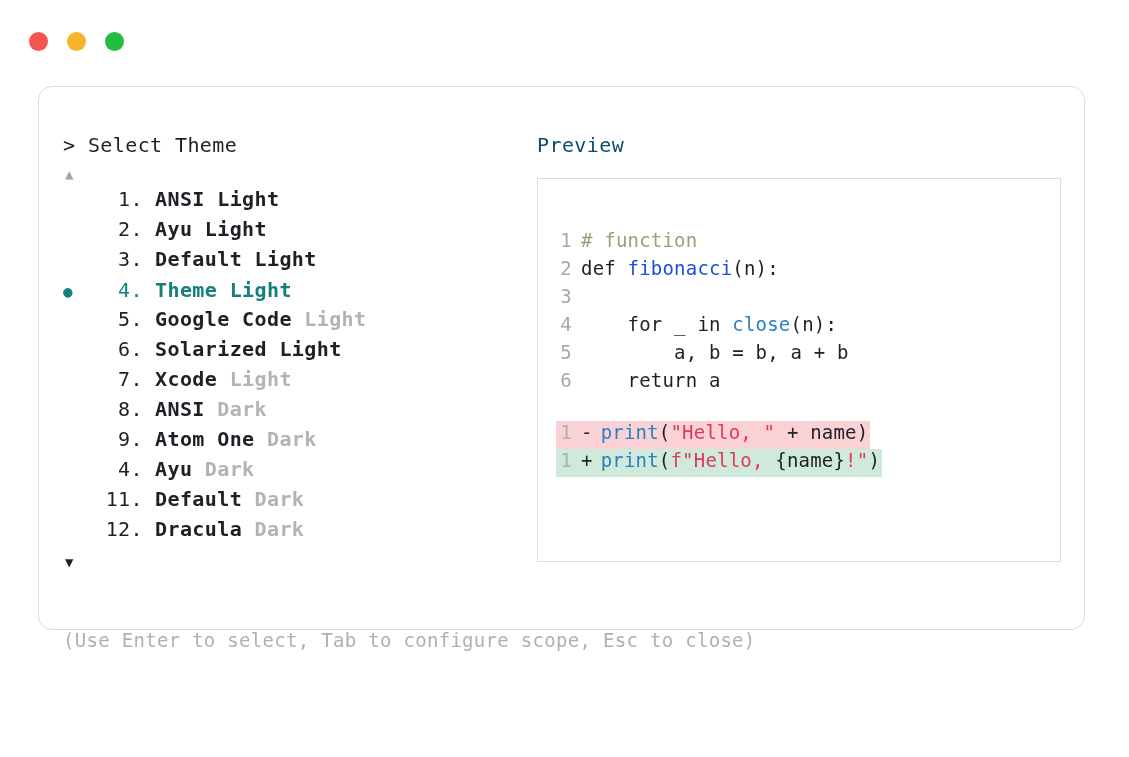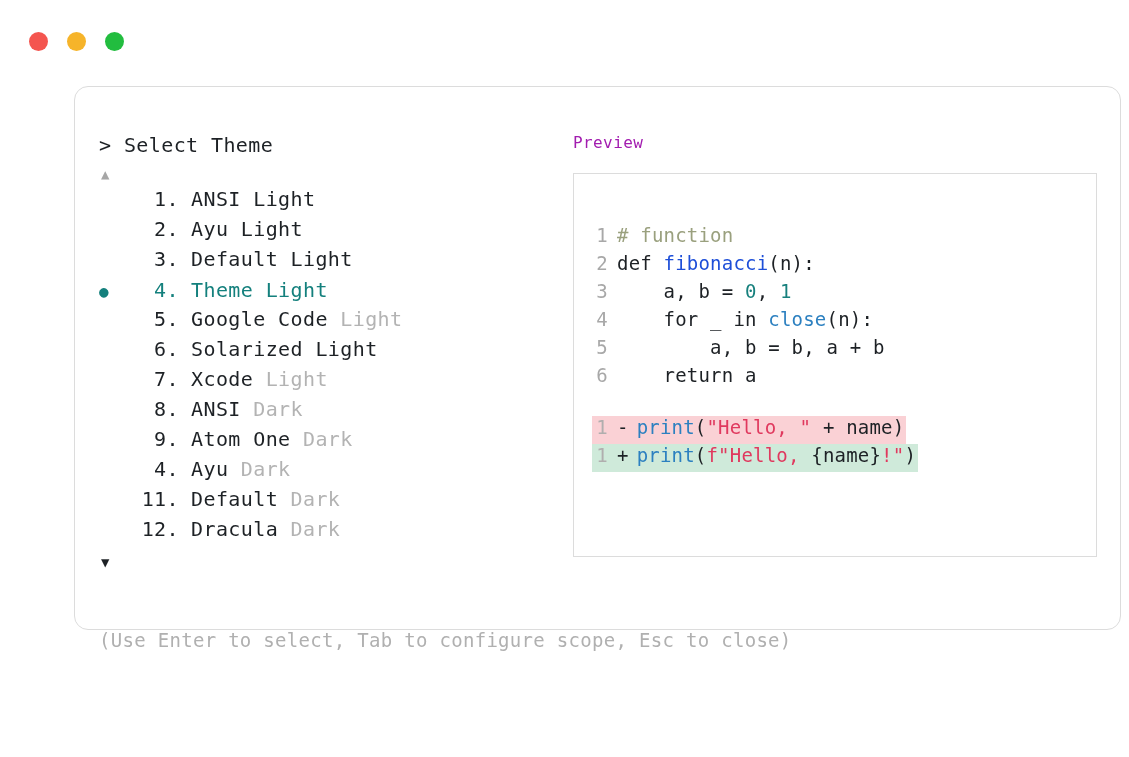"> Select Theme" .card { margin-left: 36px -> none }
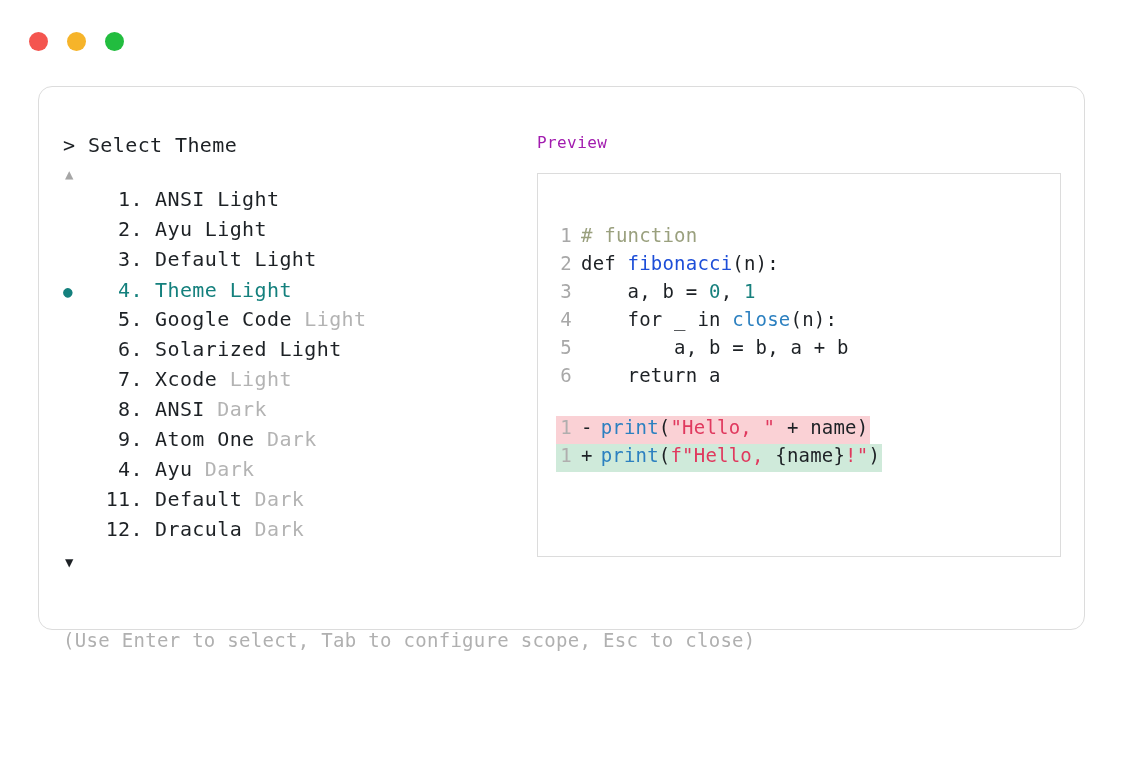"Preview" .preview-title { color: #a21caf -> #0c4a6e; font-size: 16px -> 20px }
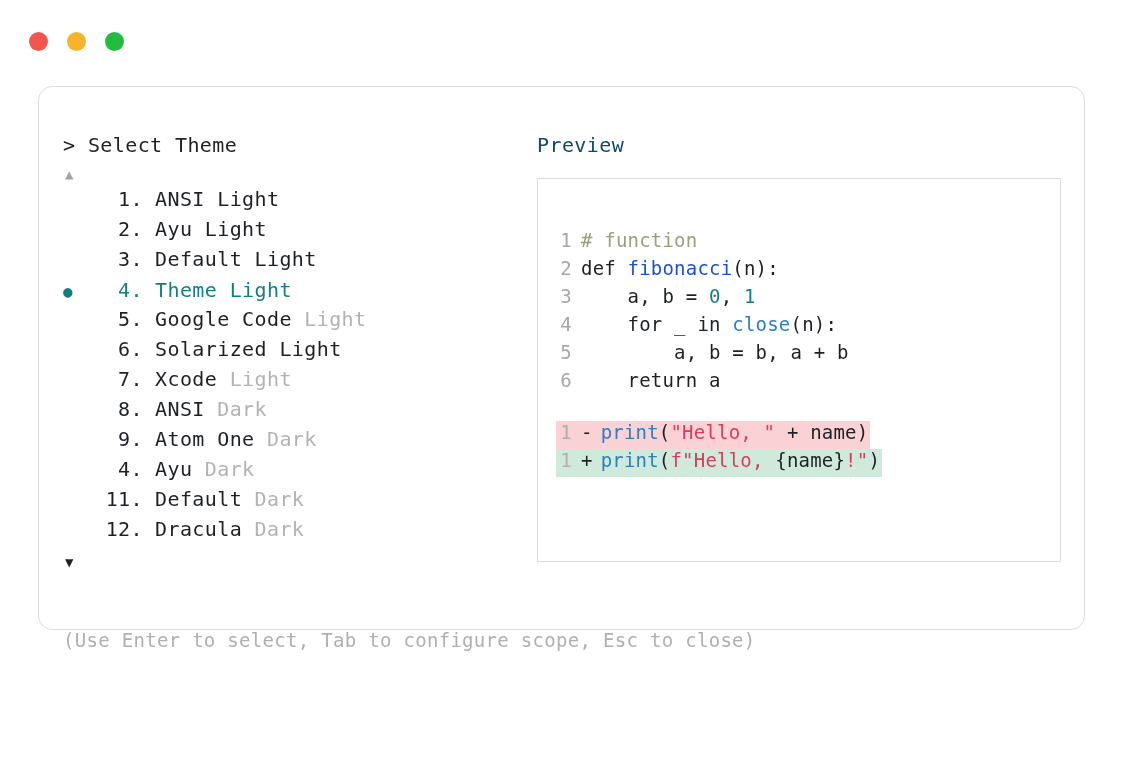"ANSI" .name-cell { font-weight: none -> bold }
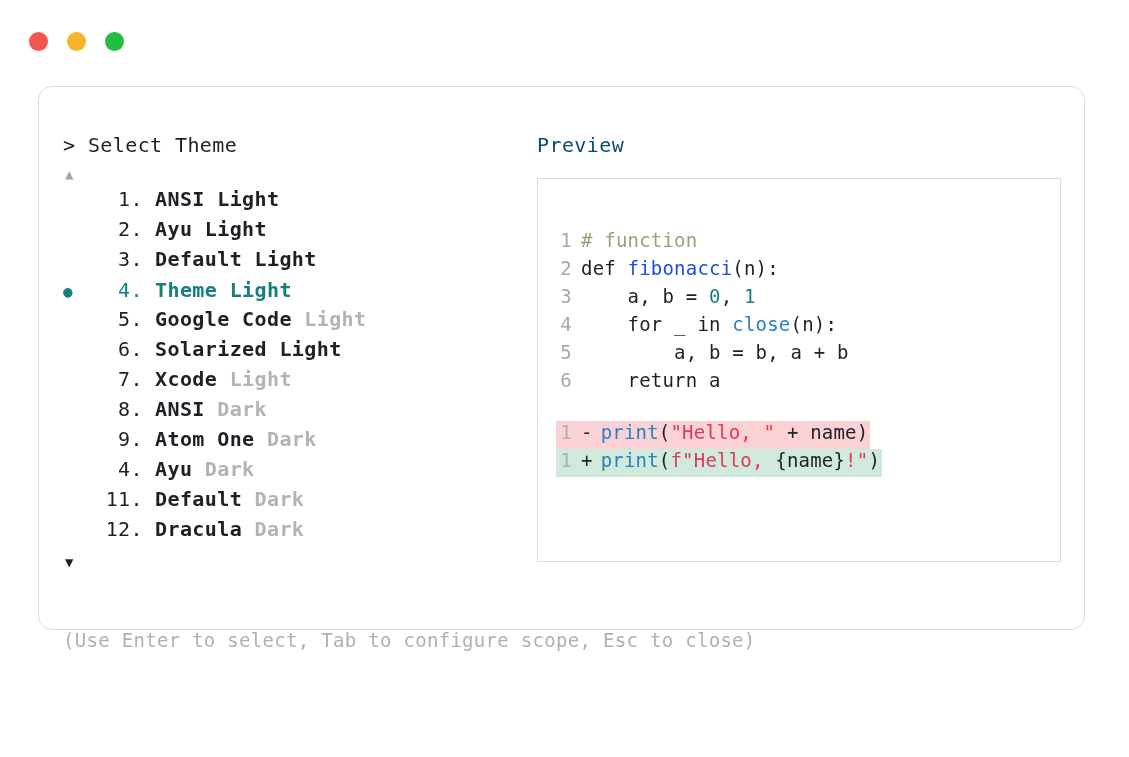"a, b = 0, 1" span.code-text { html: <span><span> a, b = </span><span>0</span><span>, </span><span>1</span></span> -> none }
